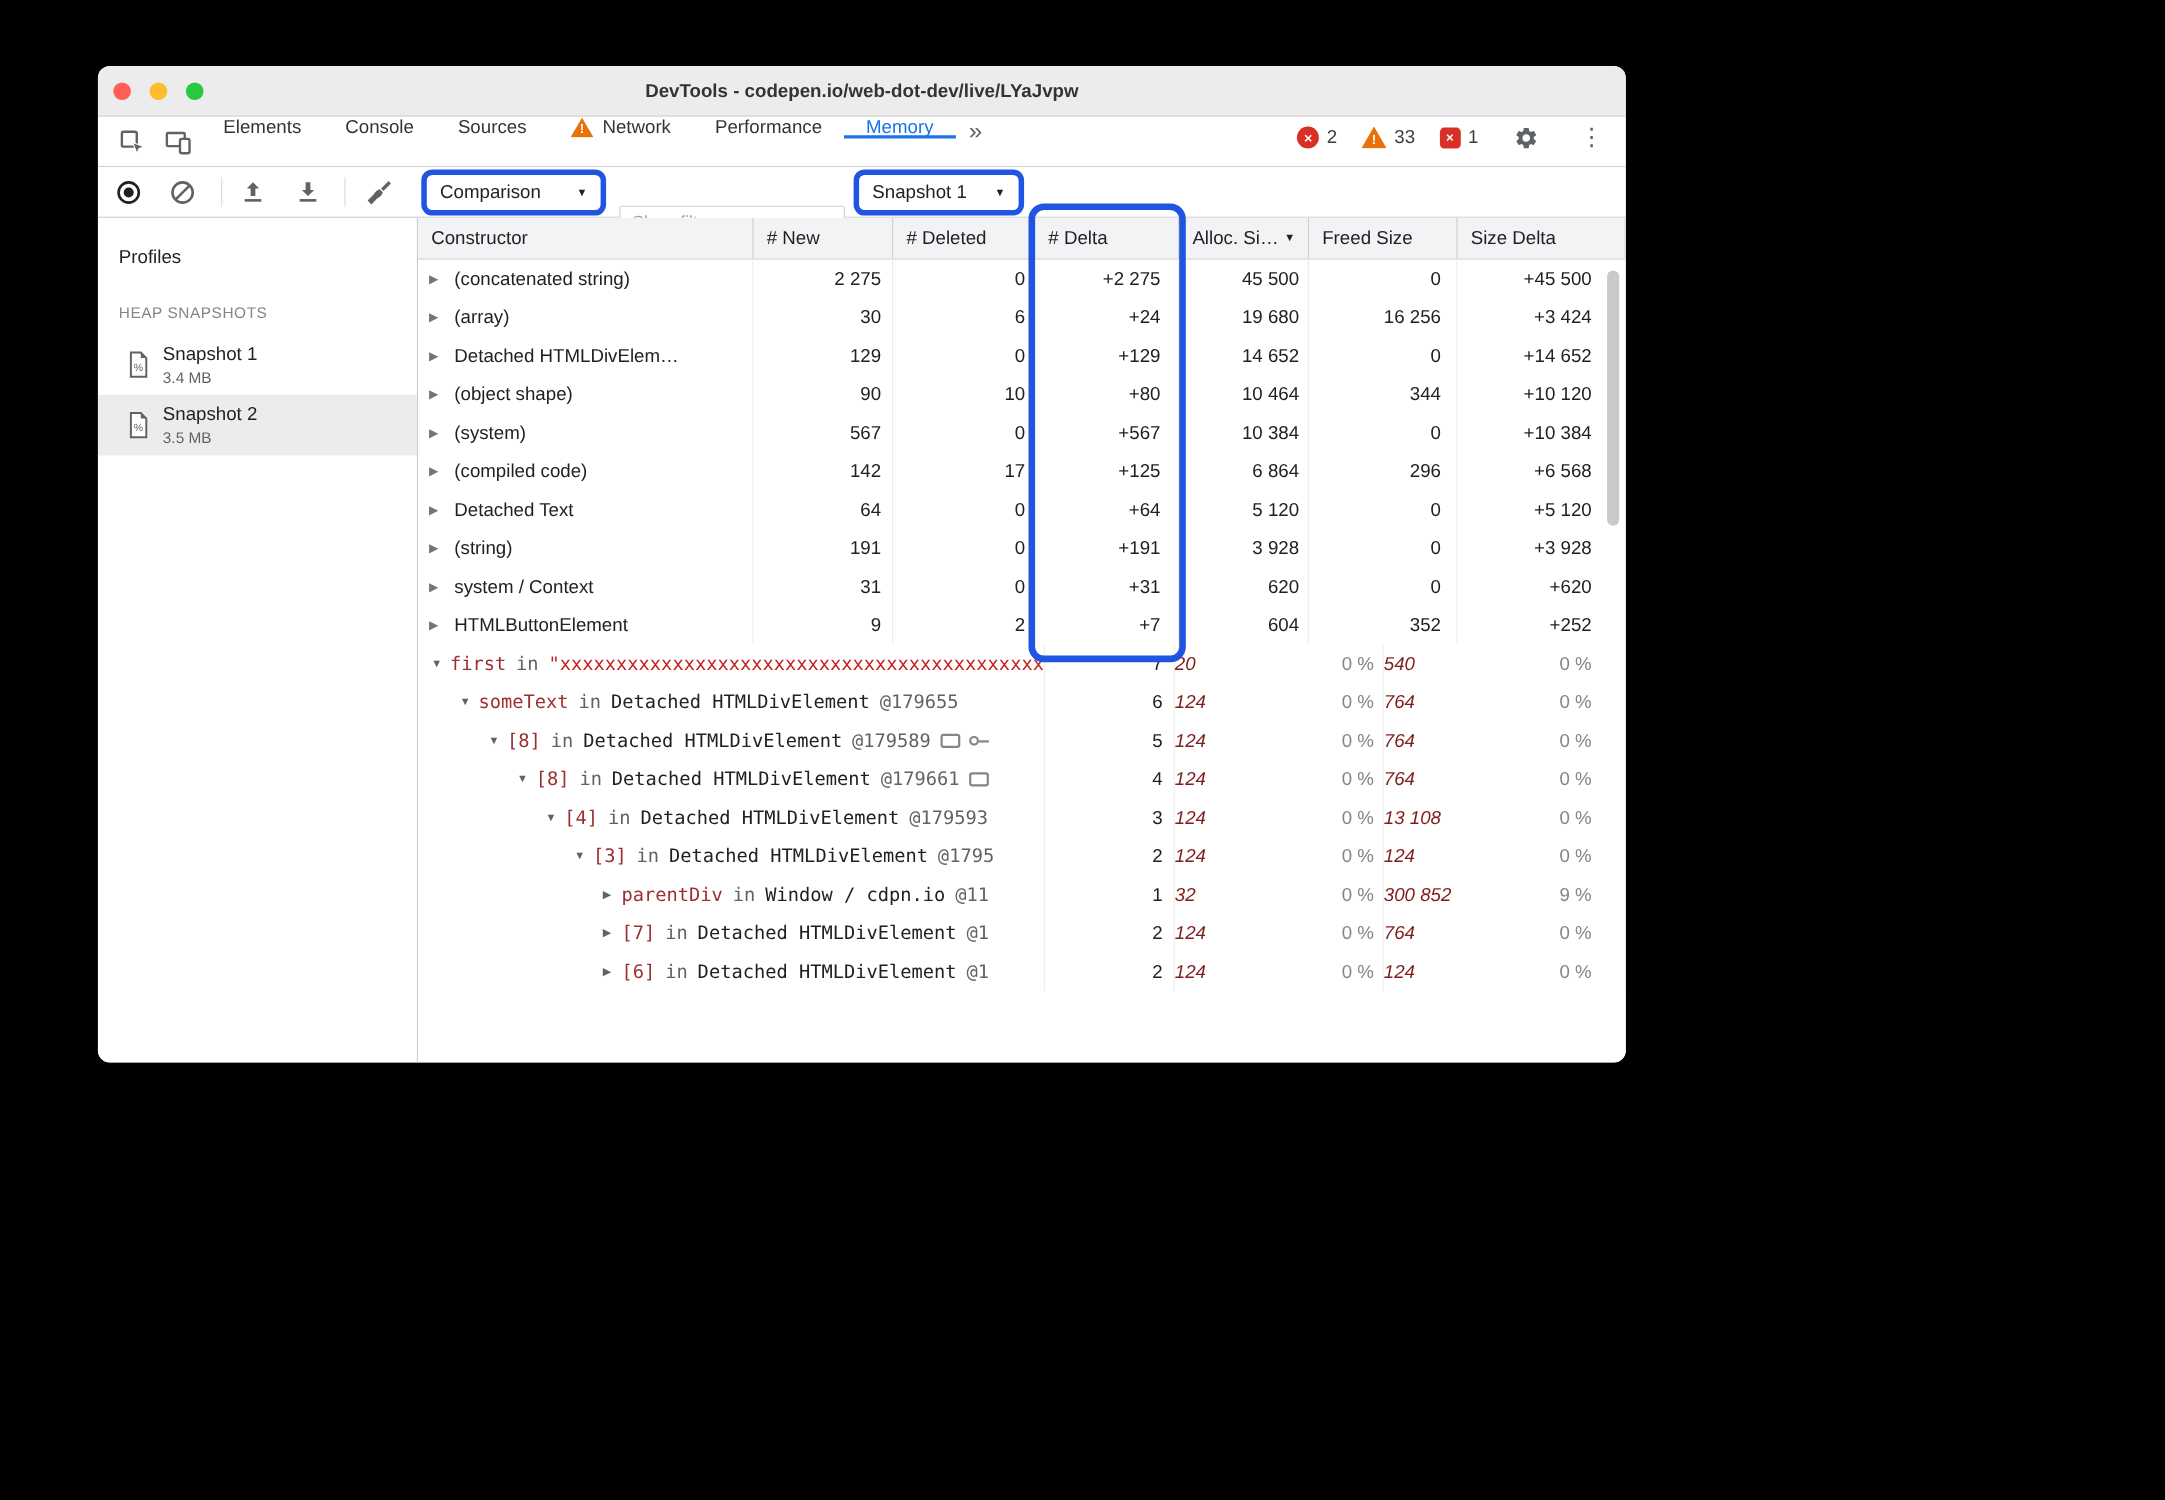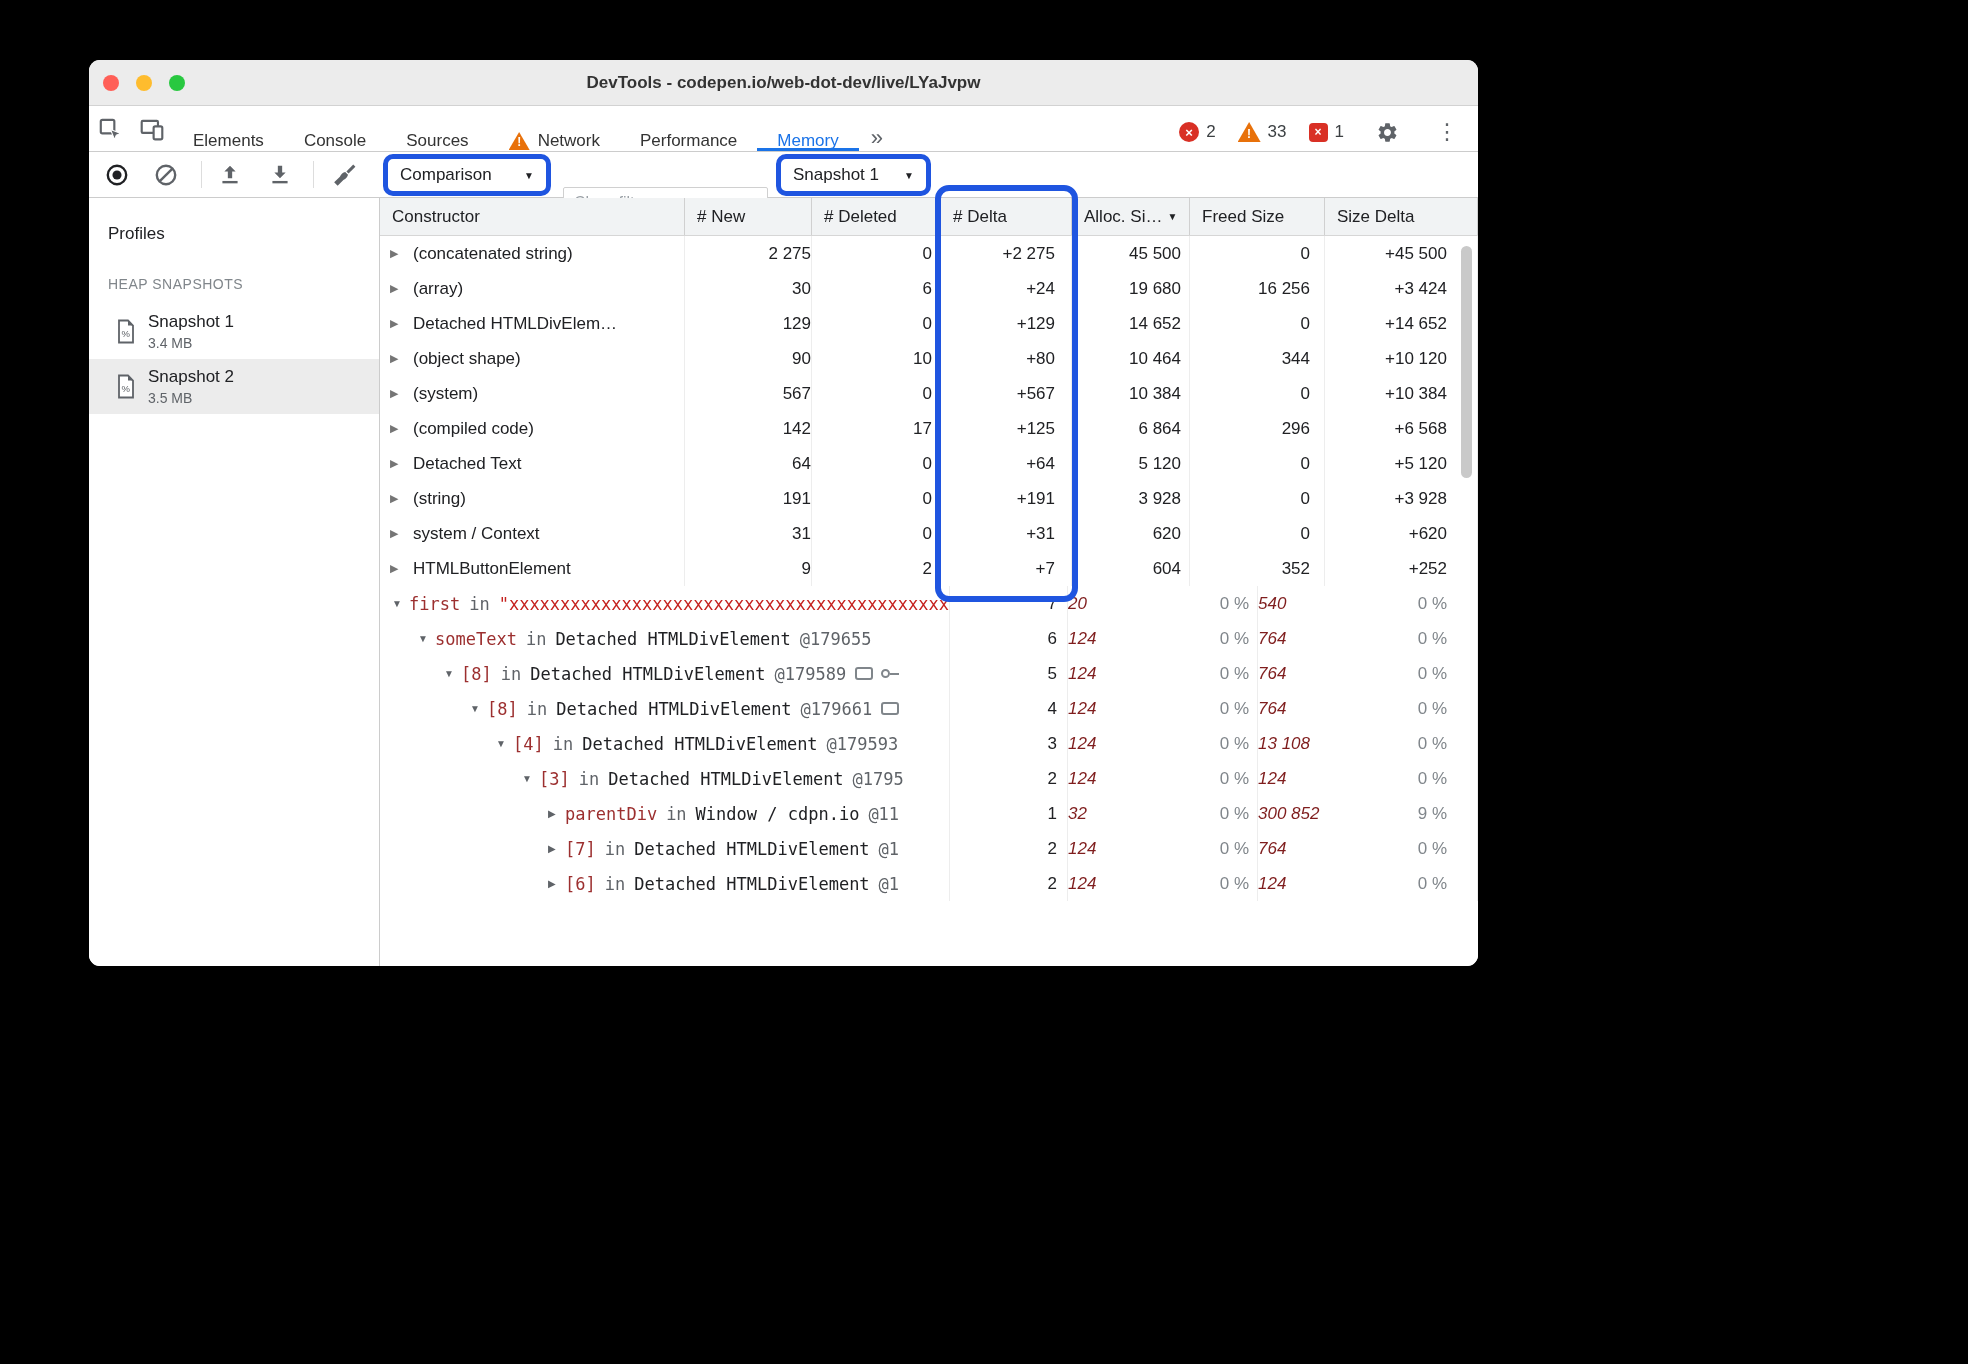"Elements" .tabbar { align-items: flex-end -> flex-start; padding-left: none -> 10px }
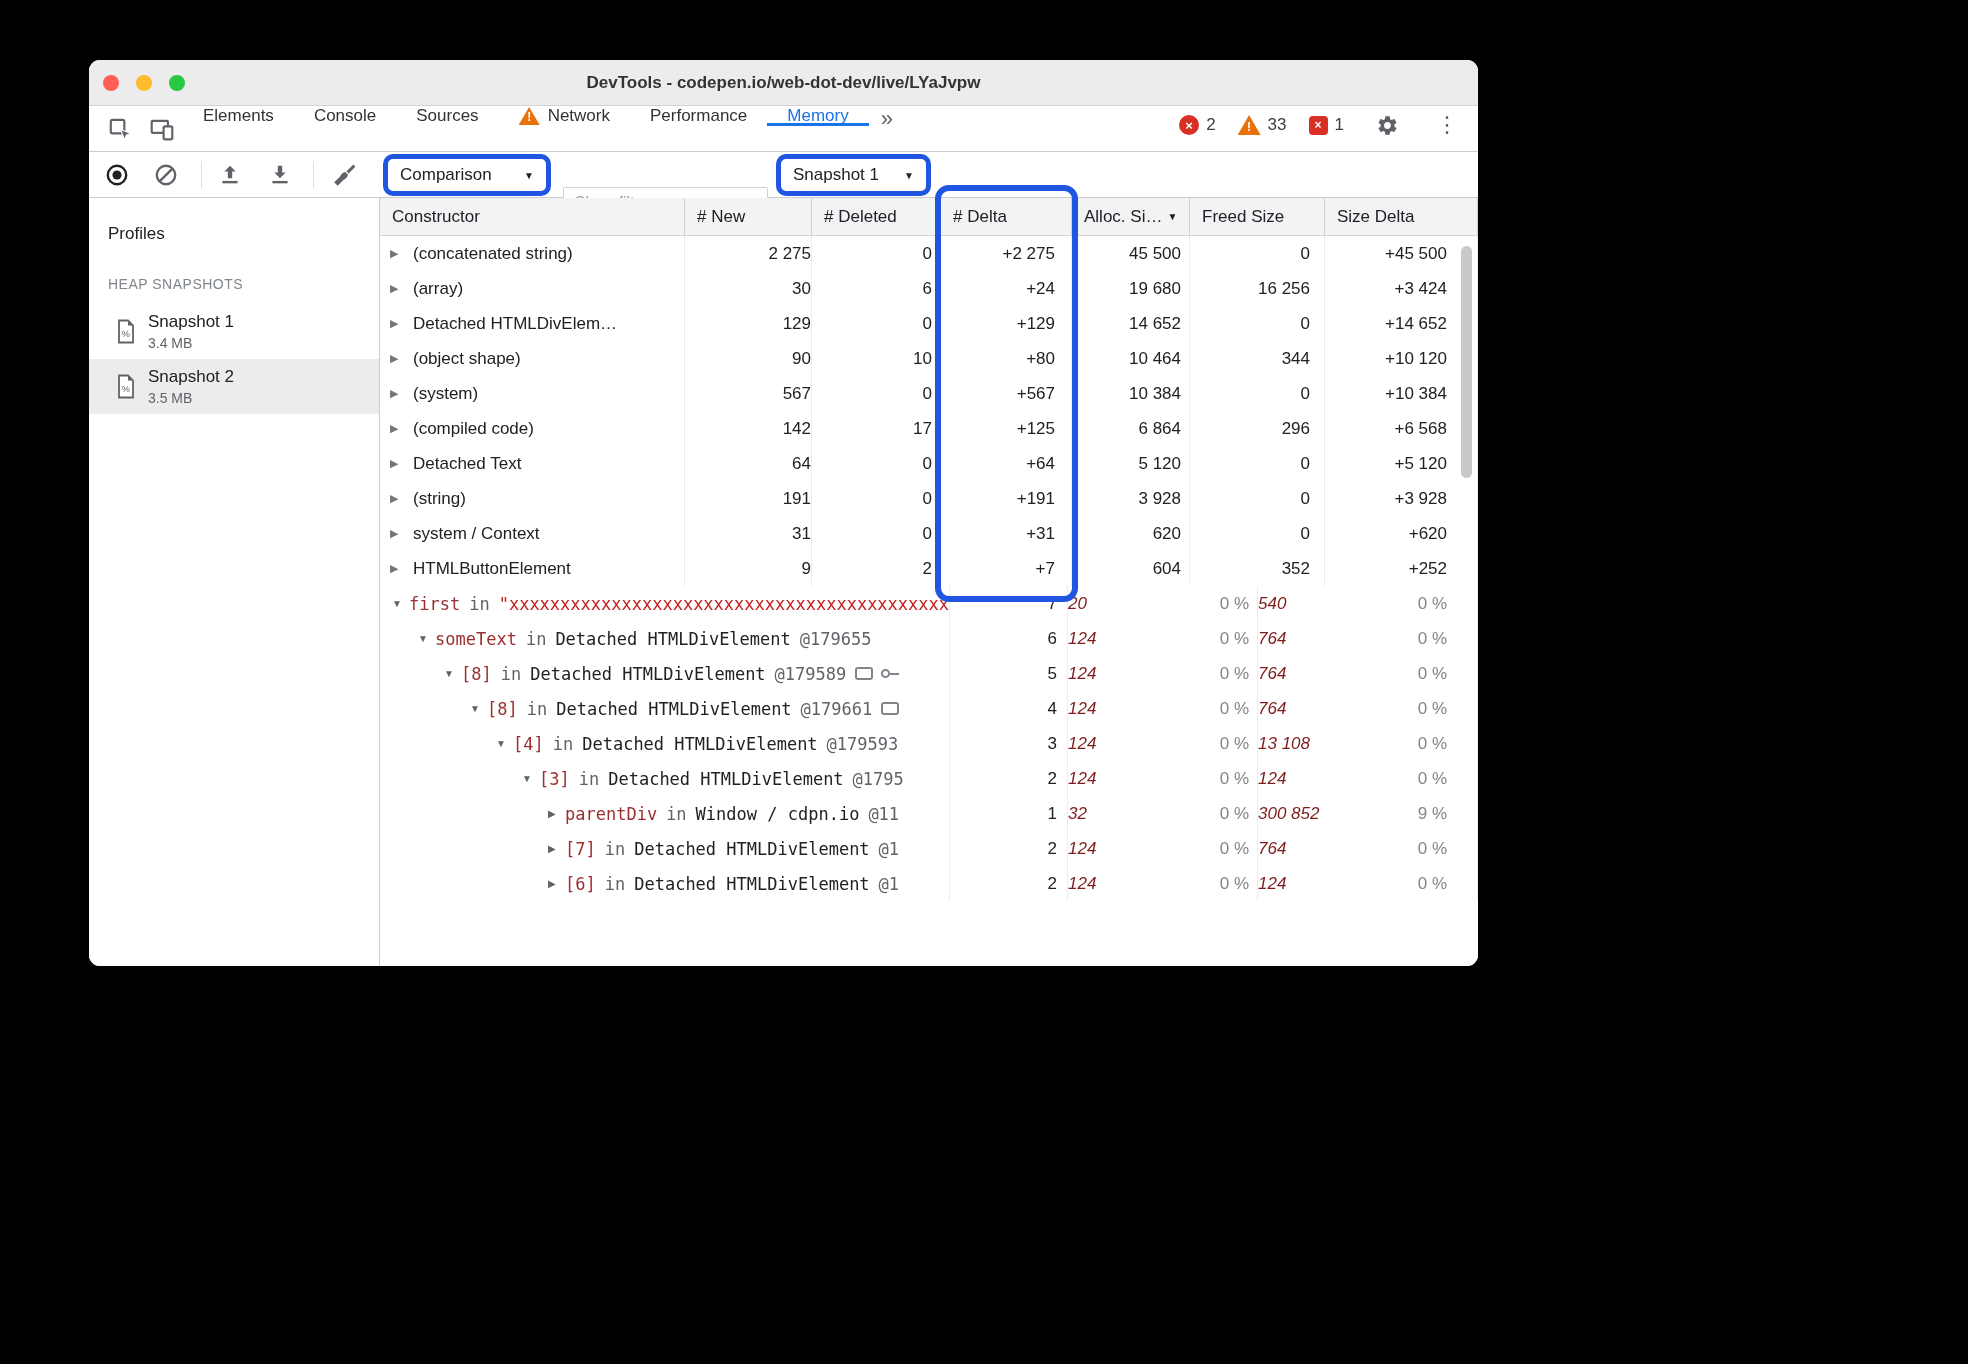"2 275" .col-new { padding-right: 0 -> 10px }
